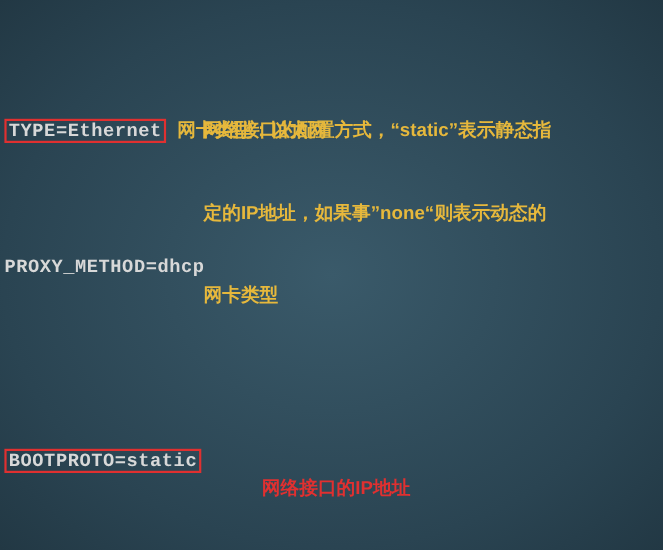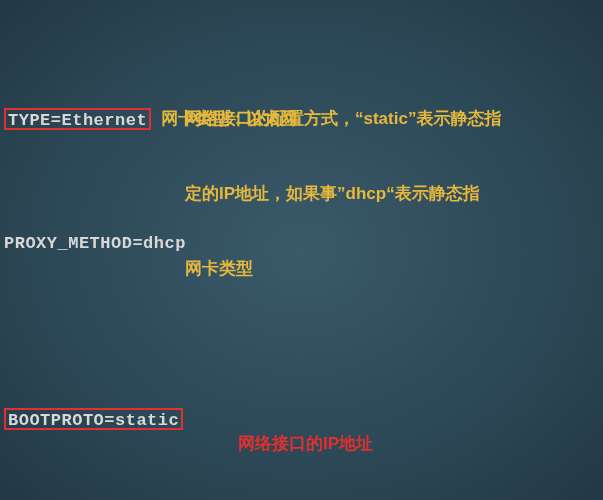"定的IP地址，如果事”dhcp“表示静态指" div { text: dhcp“表示静态指 -> none“则表示动态的 }
